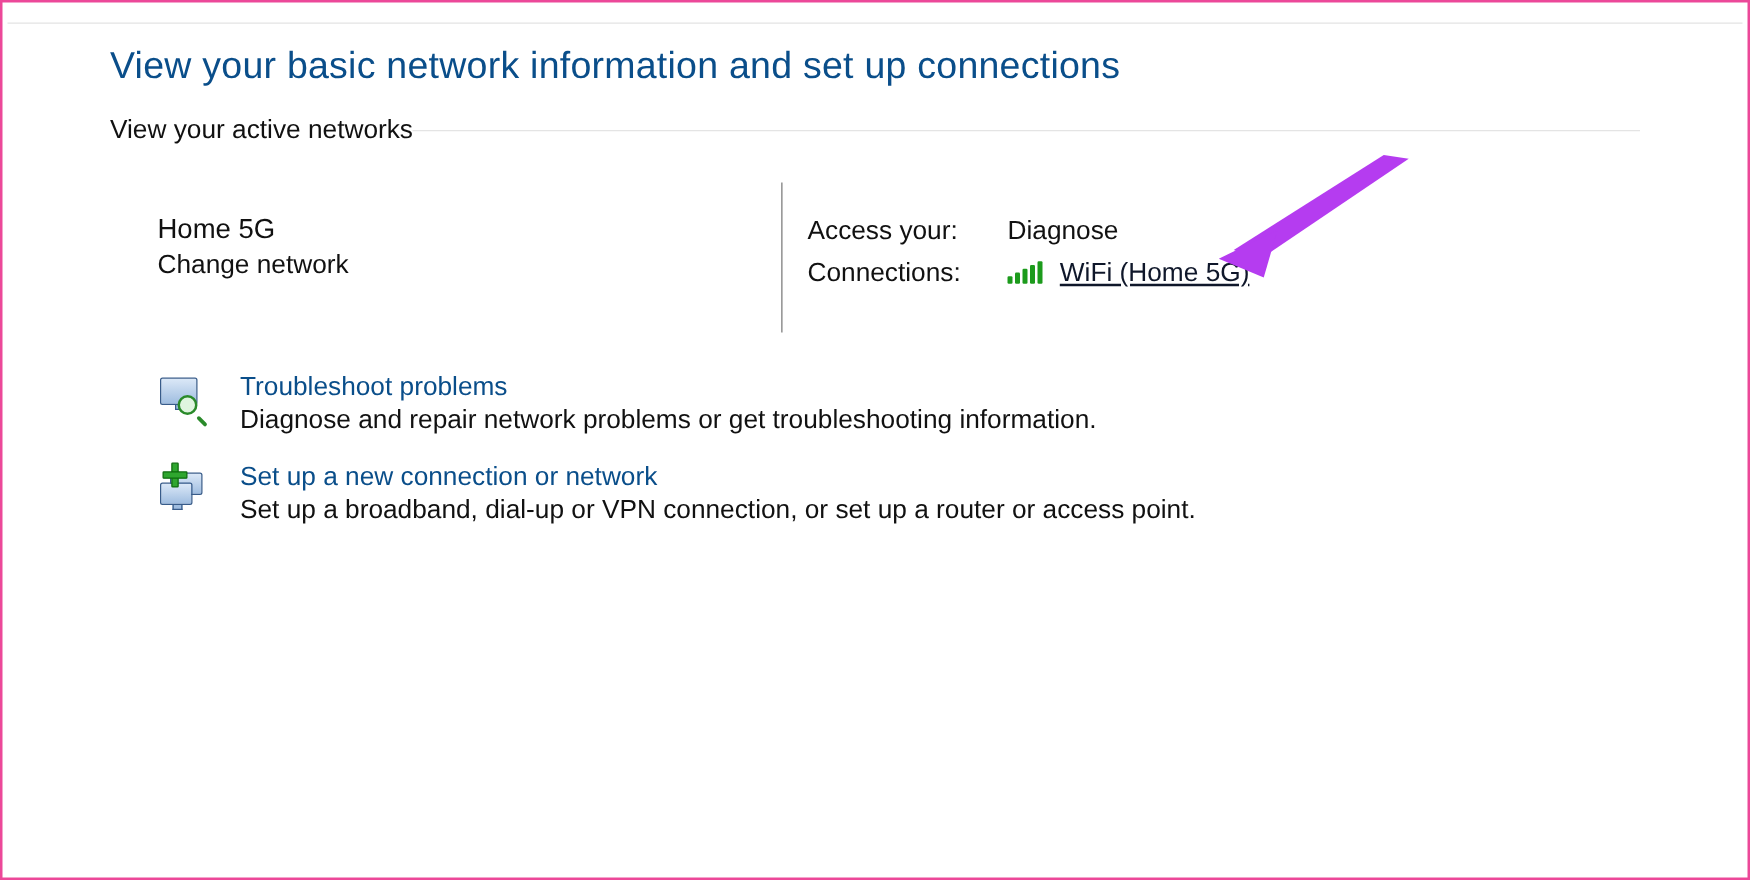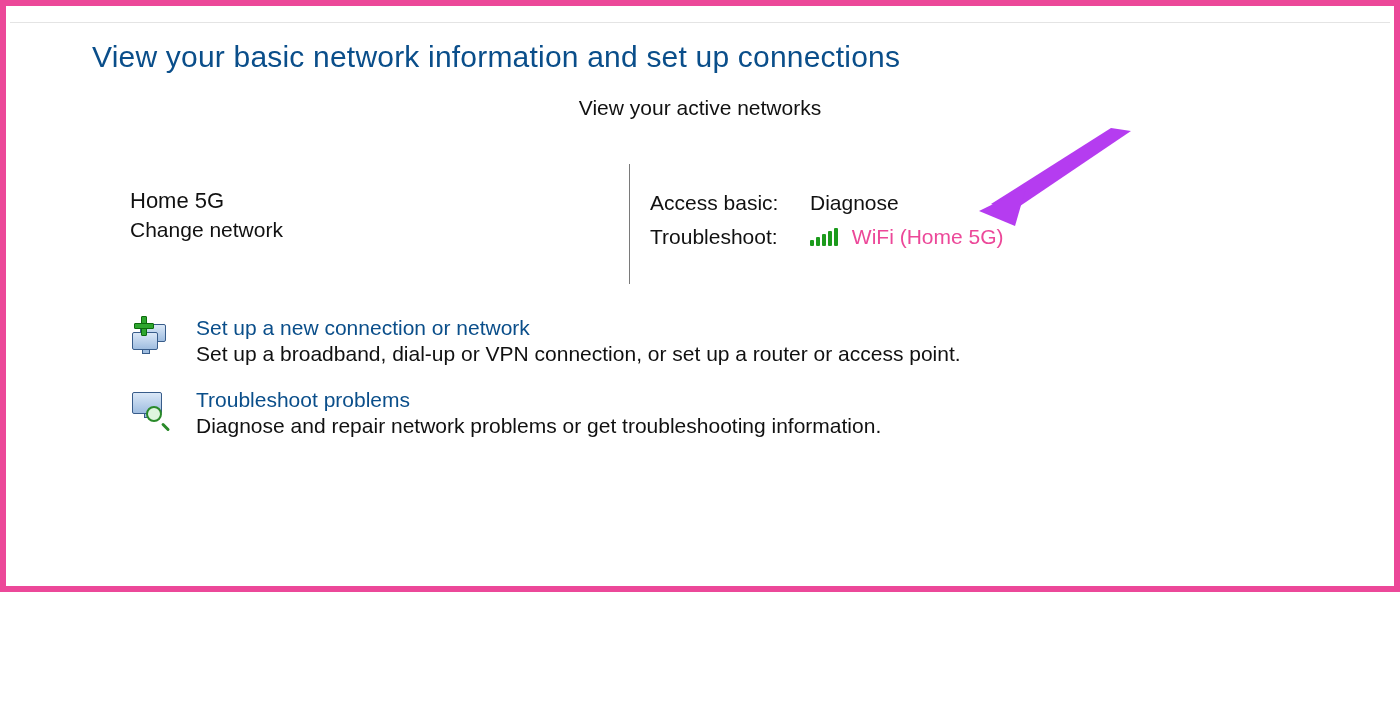"View your basic network information" .frame { border: 6px solid #ec4899 -> 2px solid #ec4899; height: 592px -> 704px }
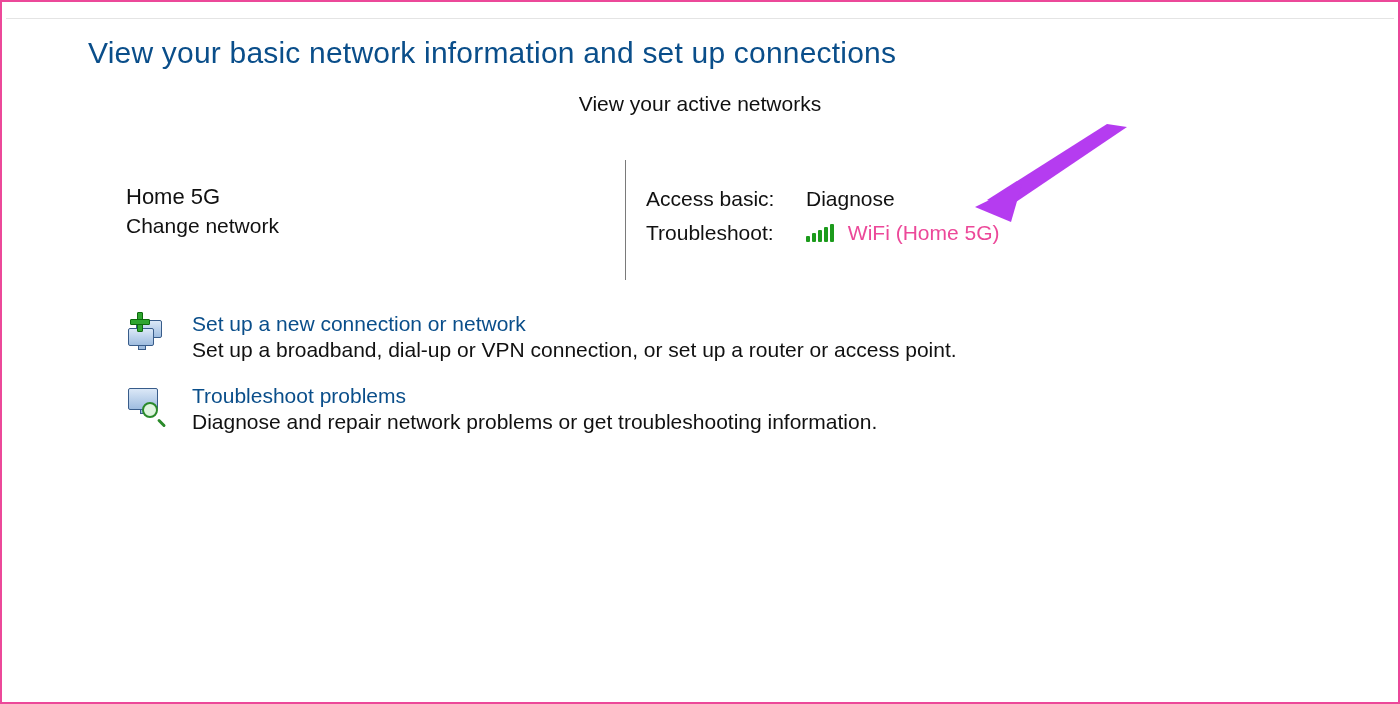"View your active networks" .section-header { flex-direction: column -> none; gap: 14px -> none }
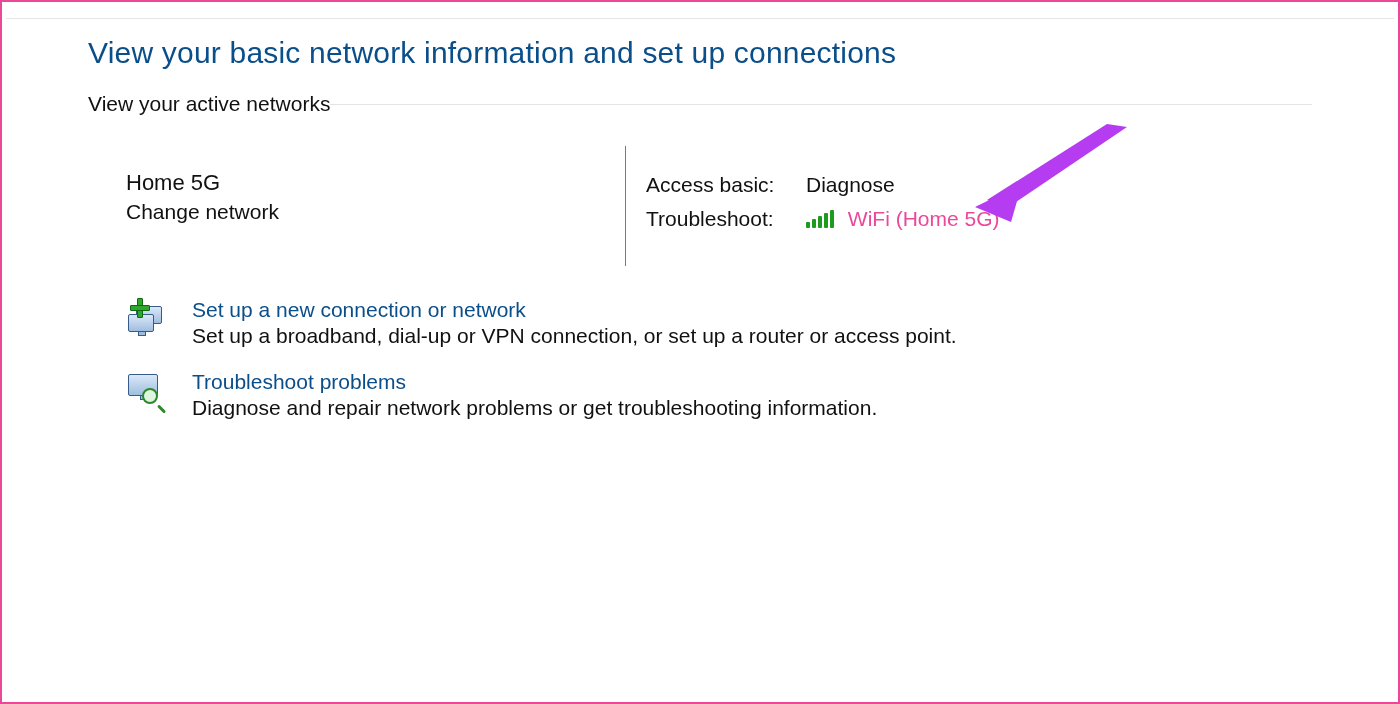"Access basic:" span.kv-label { text: basic -> your }
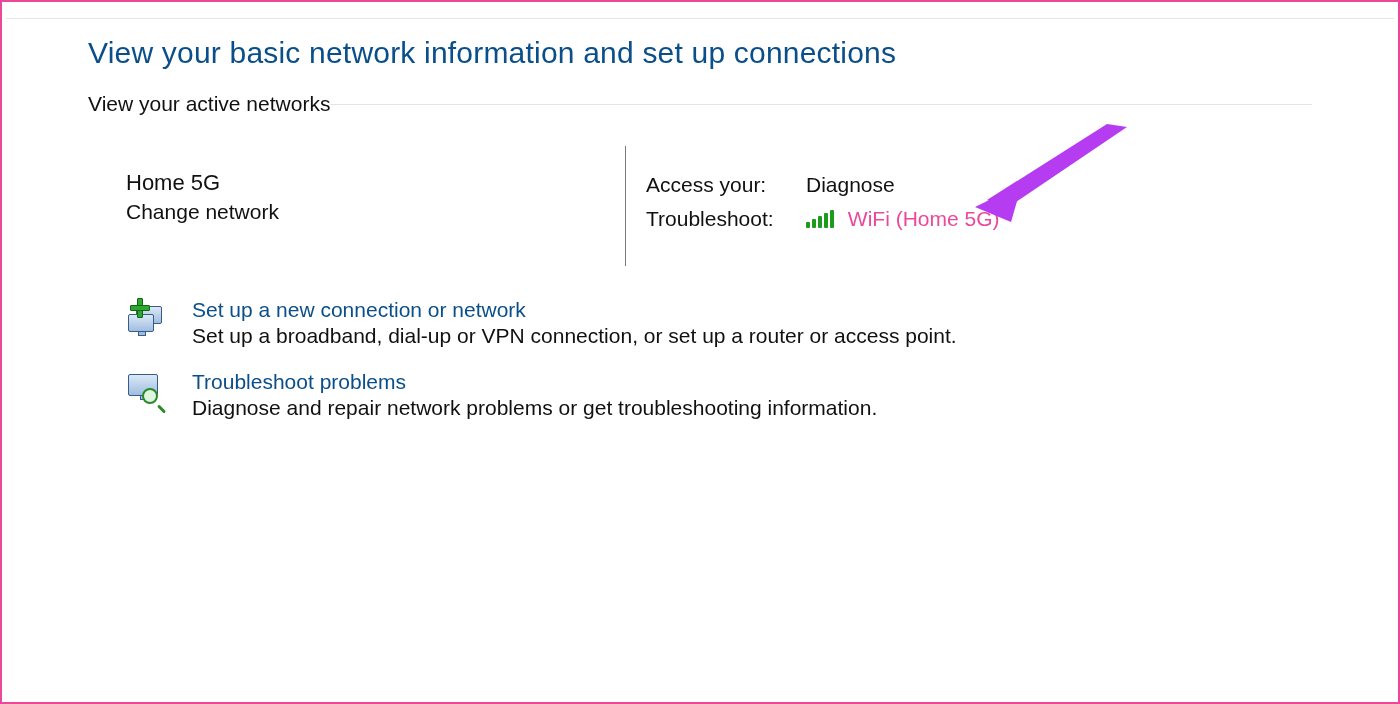"Troubleshoot:" span.kv-label { text: Troubleshoot -> Connections }
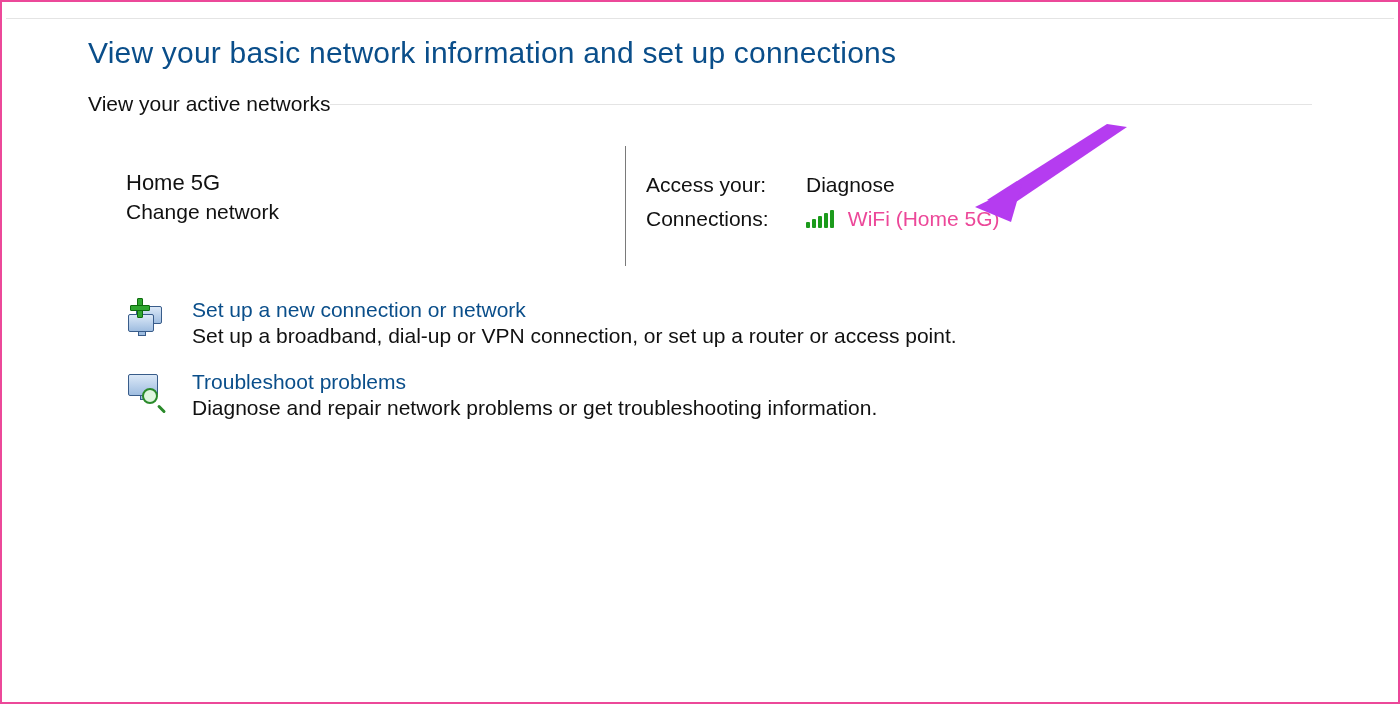"WiFi (Home 5G)" .link { color: #ec4899 -> #0f172a; text-decoration: none -> underline }
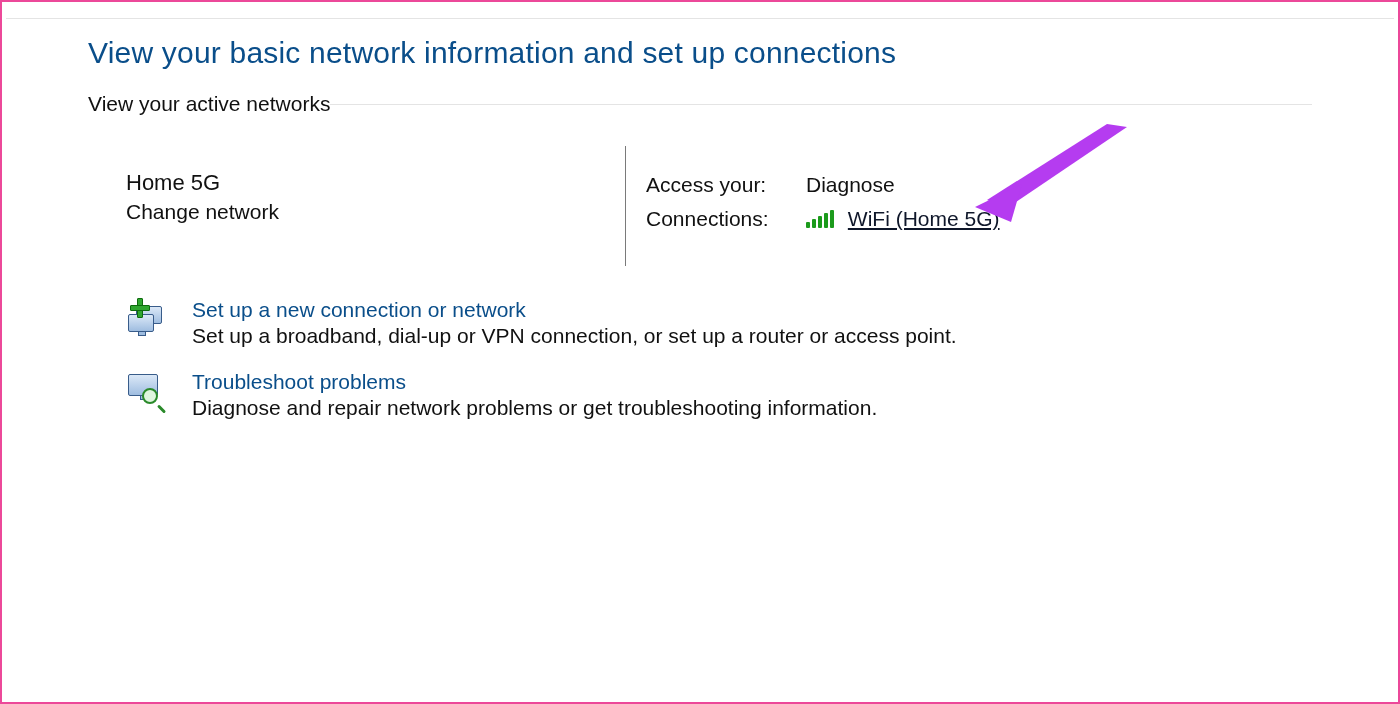"Set up a new connection" div.opt-item { order: before "Troubleshoot problems" -> after "Troubleshoot problems" }
